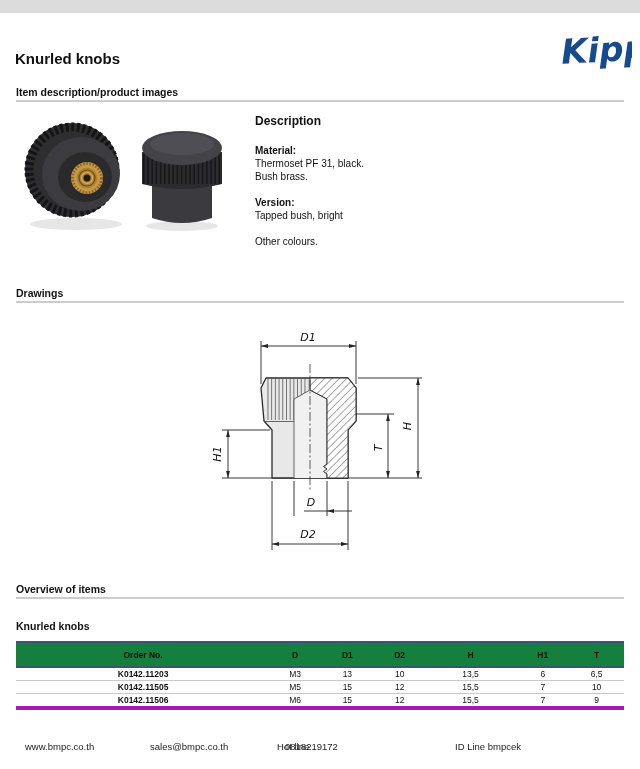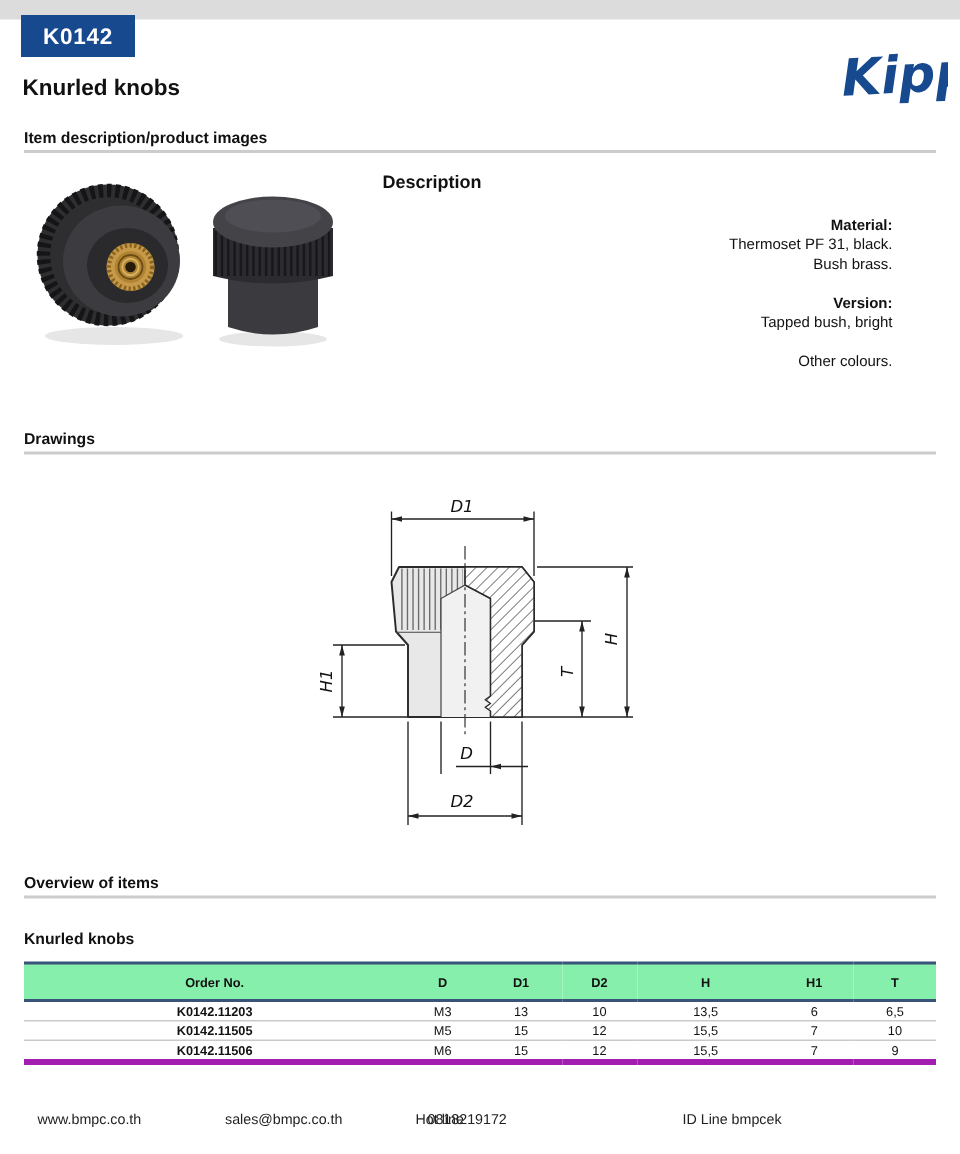"K0142" div.badge { html: <div>K0142</div> -> none }
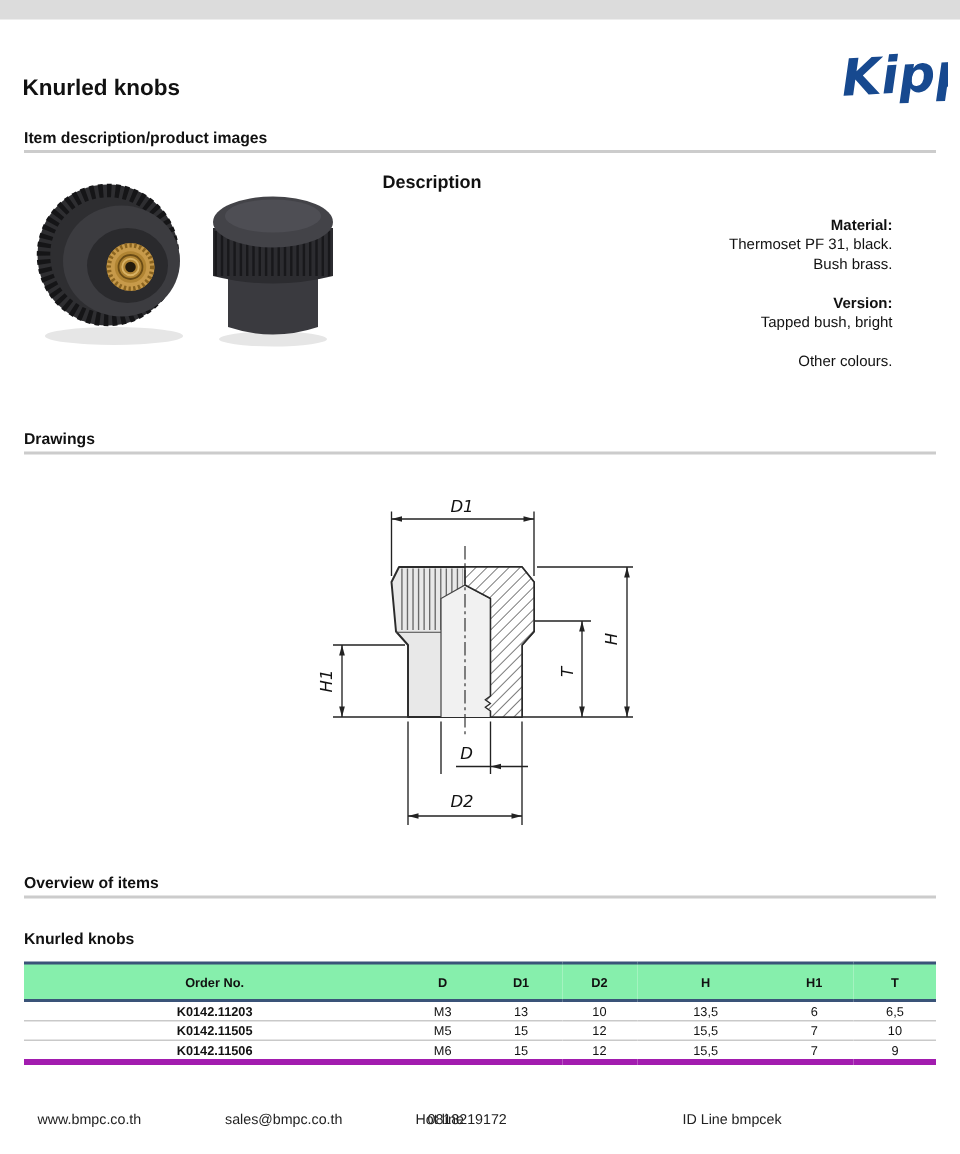"Material:" .desc .blk { text-align: right -> none }
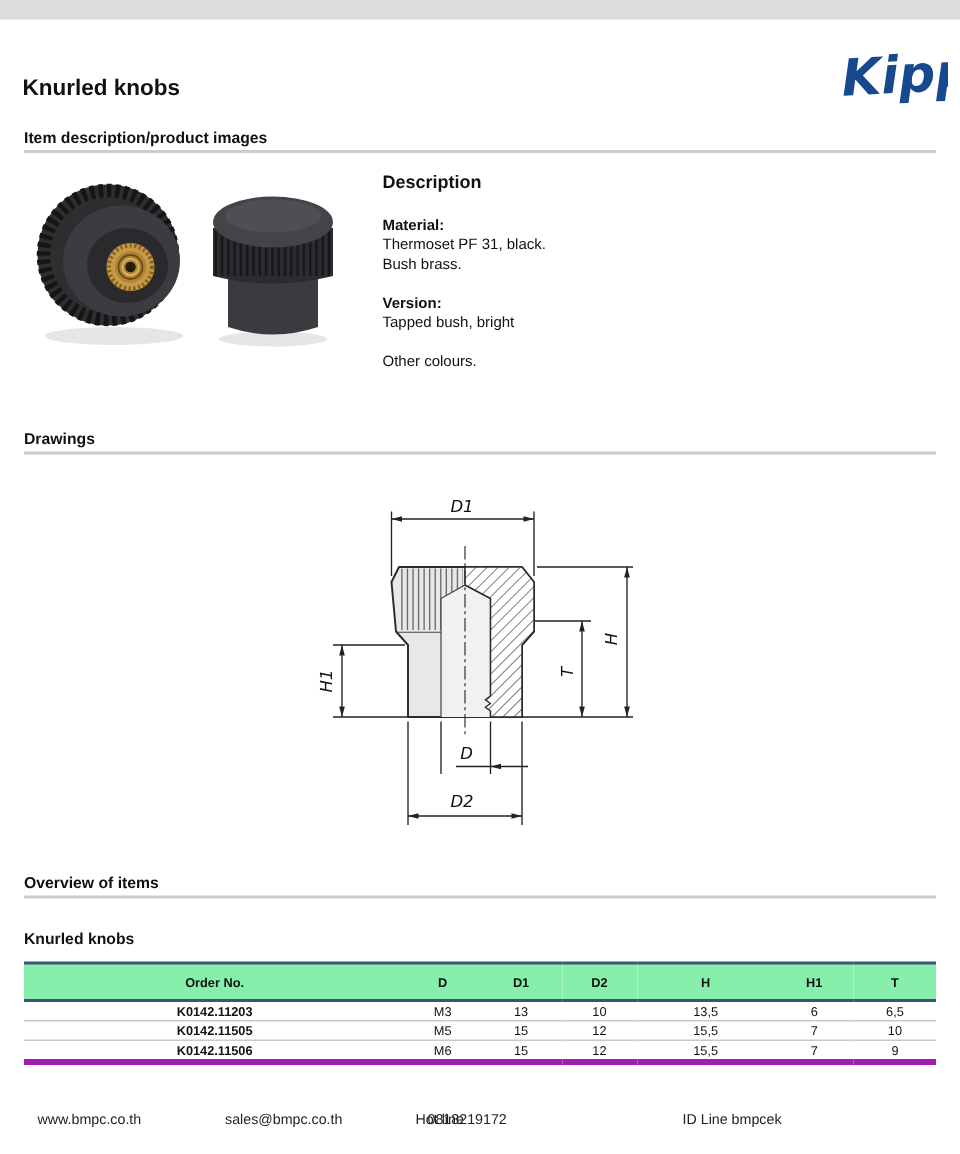"Order No." table.items th { background: #86efac -> #15803d }
